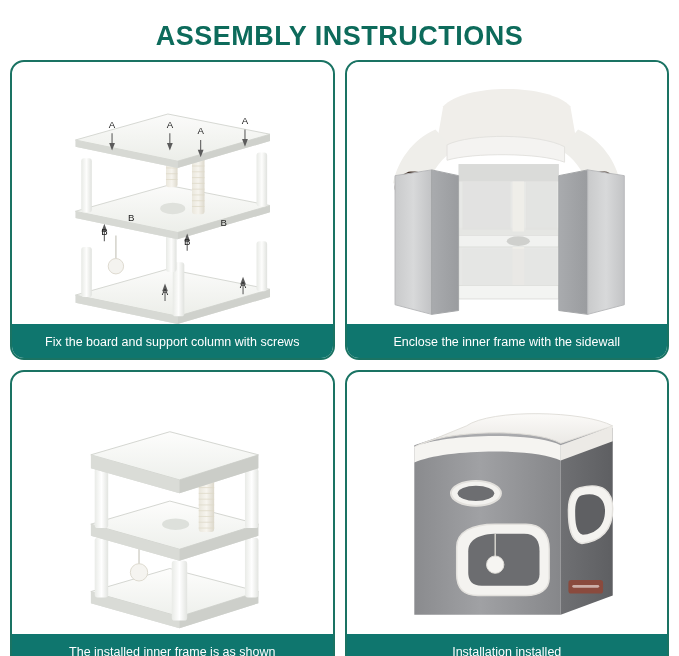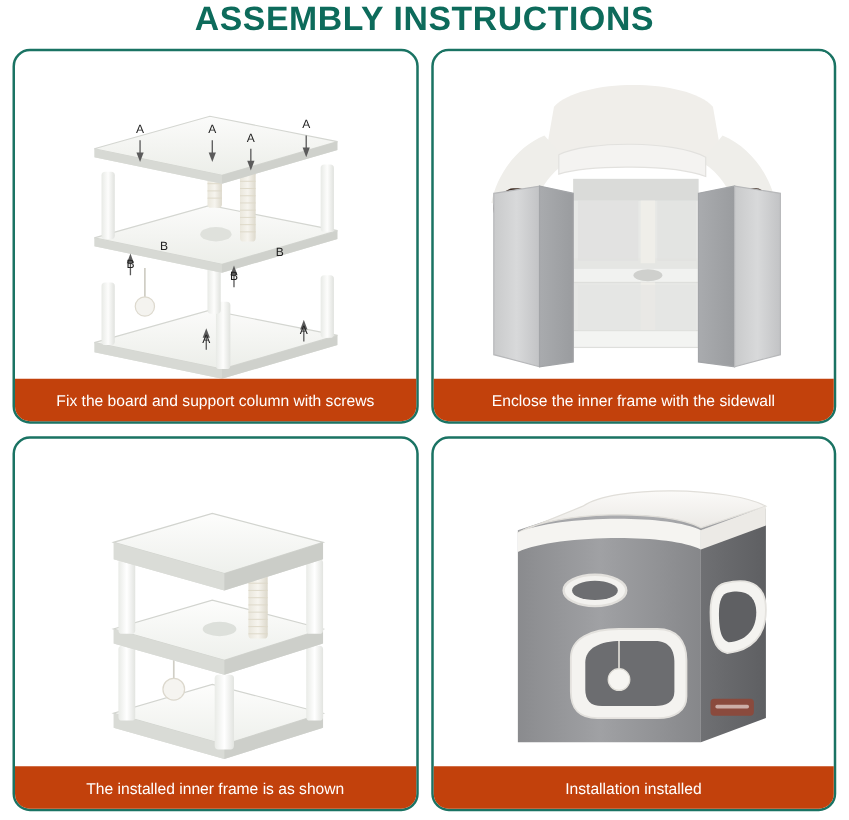"ASSEMBLY INSTRUCTIONS" .title { padding-top: 0 -> 21px }
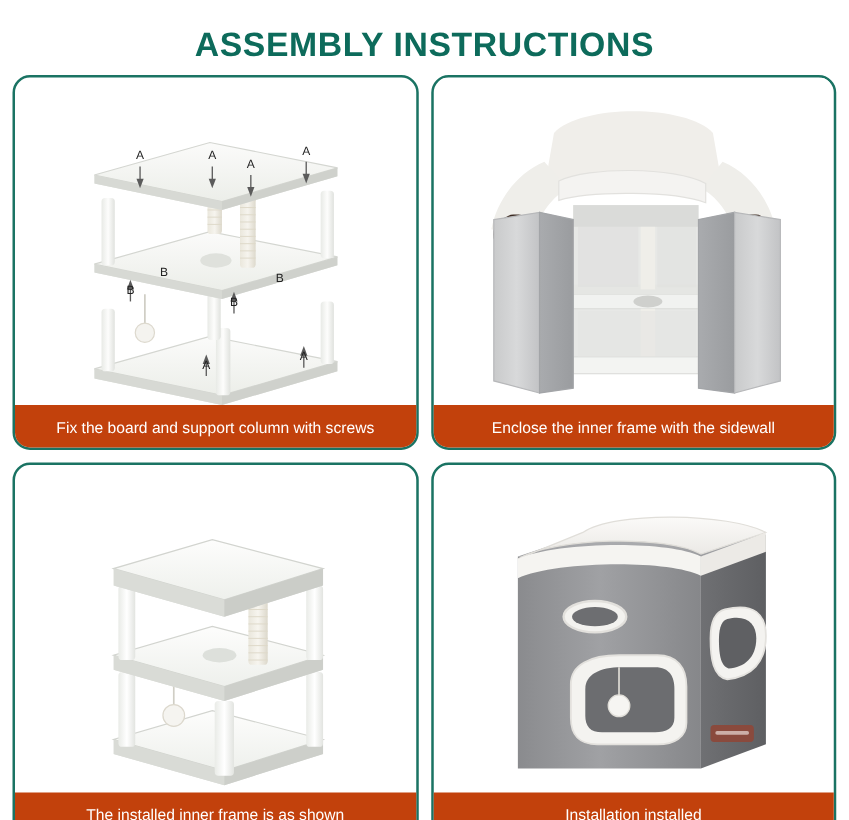"Fix the board and support" .caption { background: #c2410c -> #0f766e }
